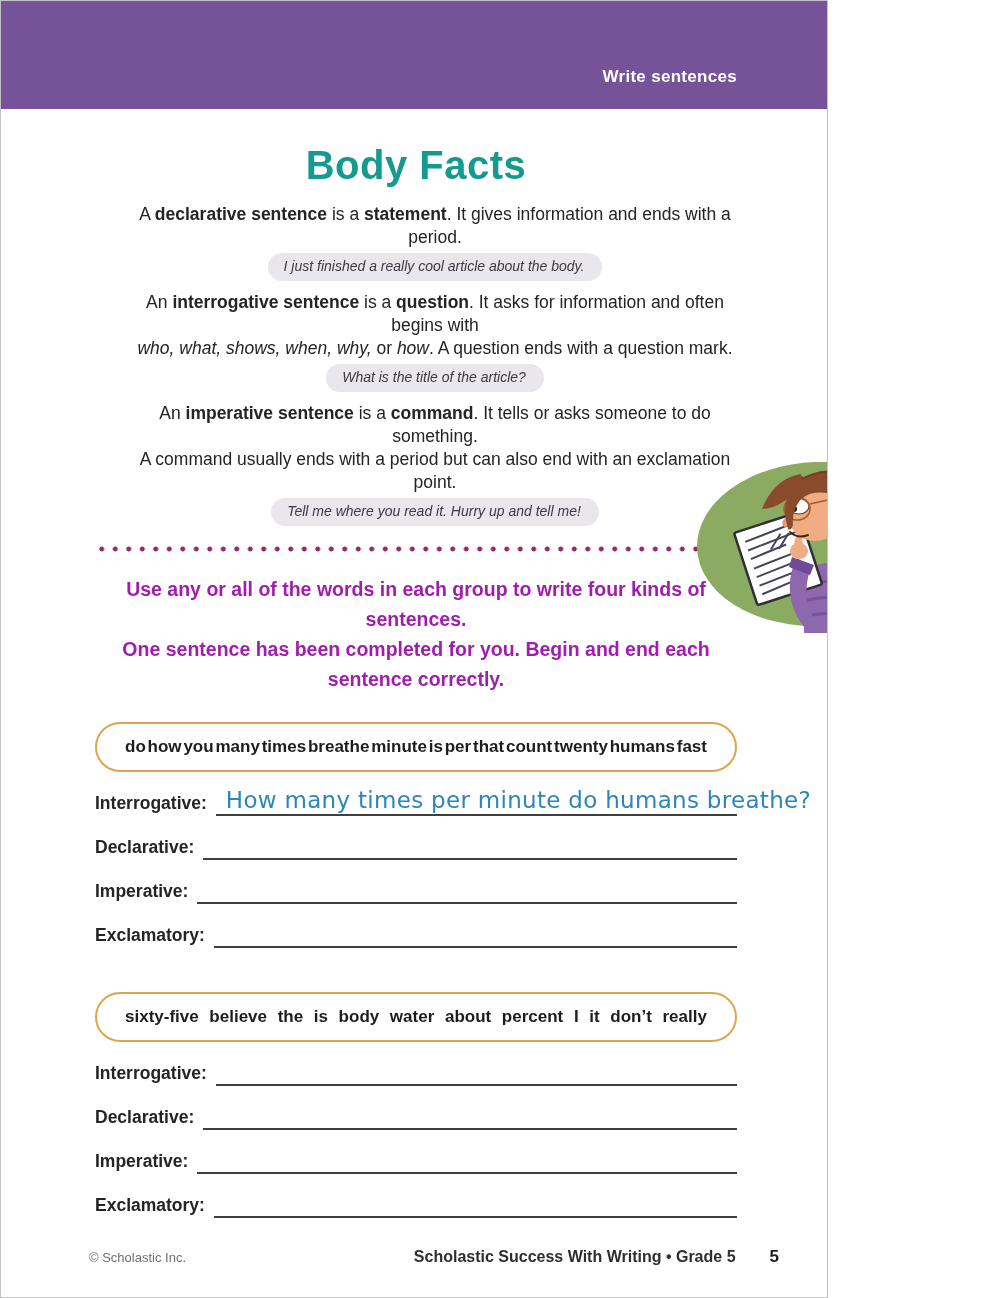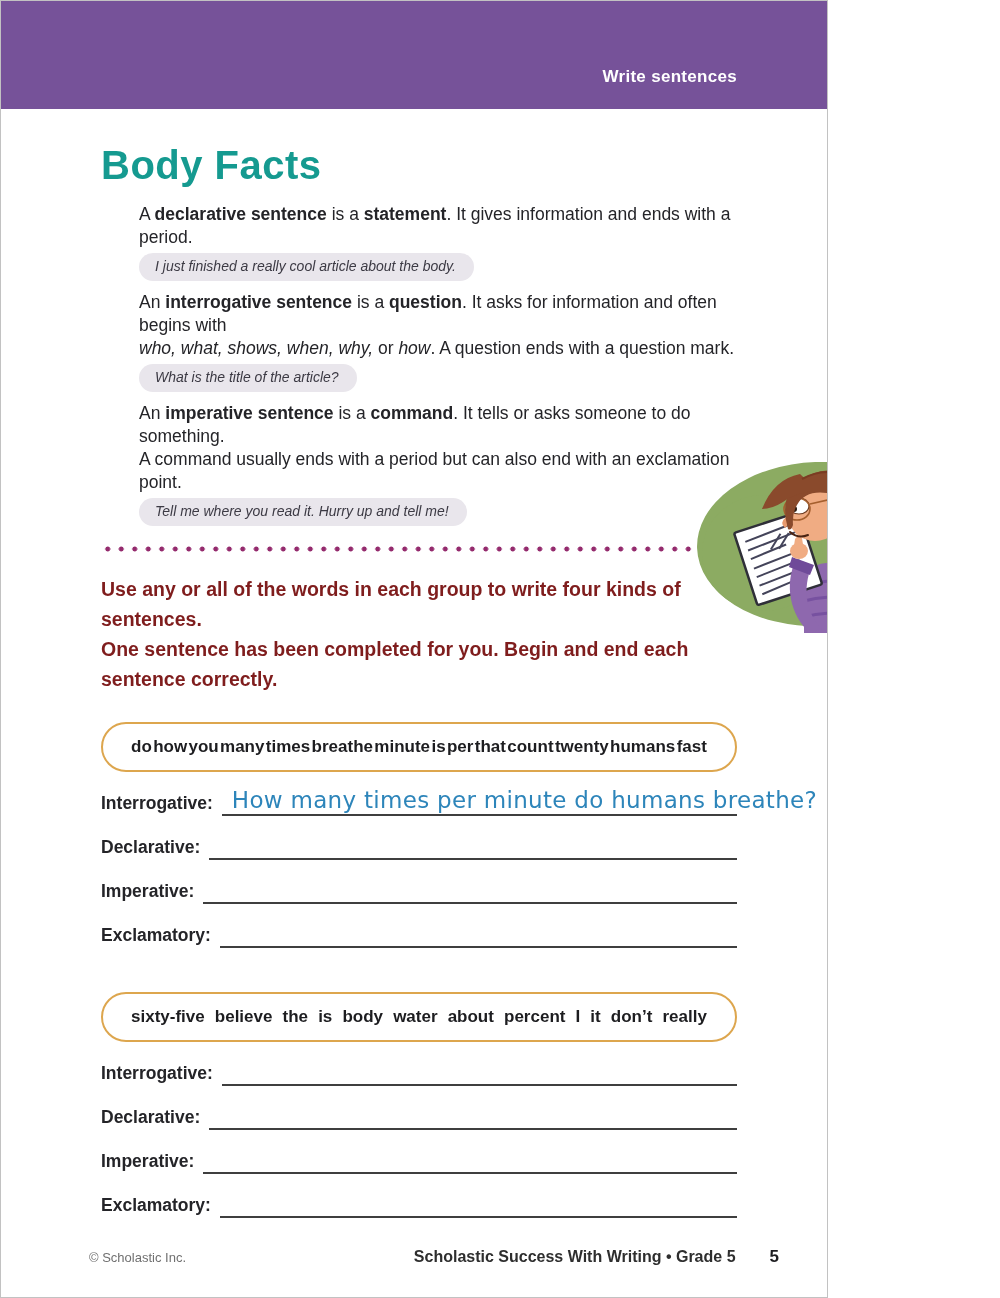"Body Facts" .content { left: 12px -> 6px; text-align: none -> center }
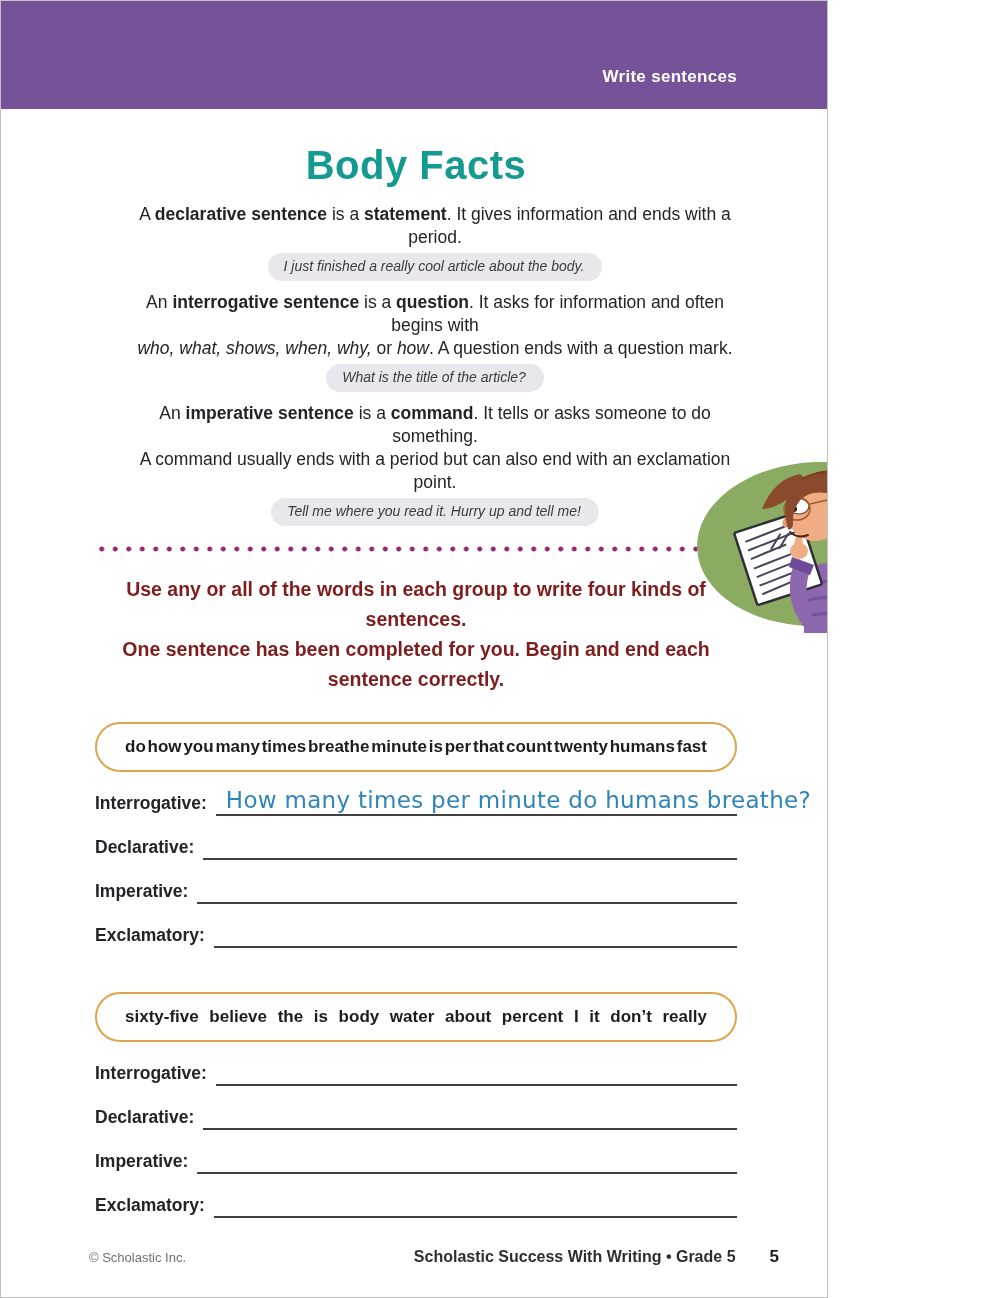"Use any or all of" .instructions { color: #7f1d1d -> #a21caf }
